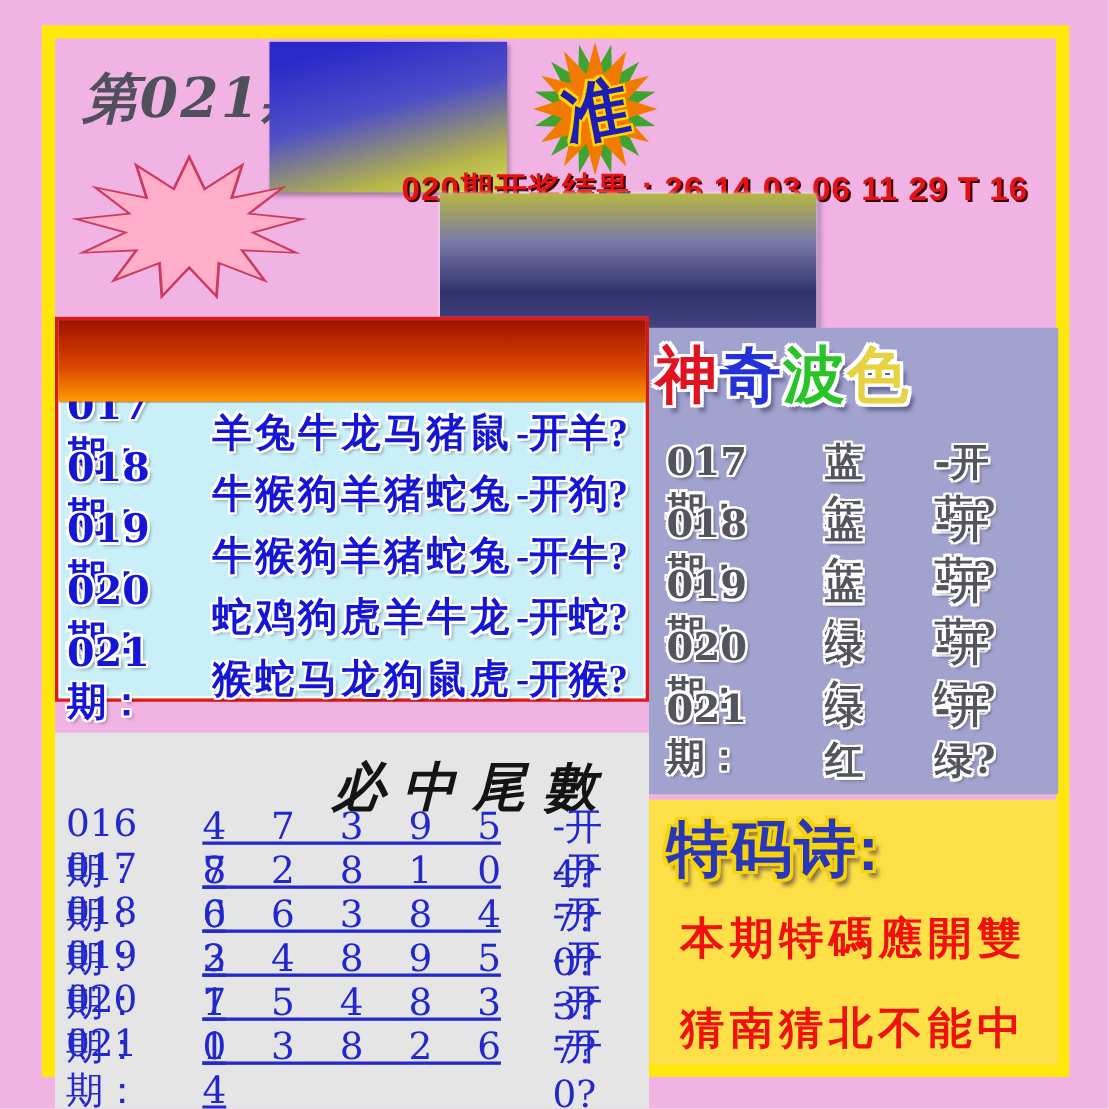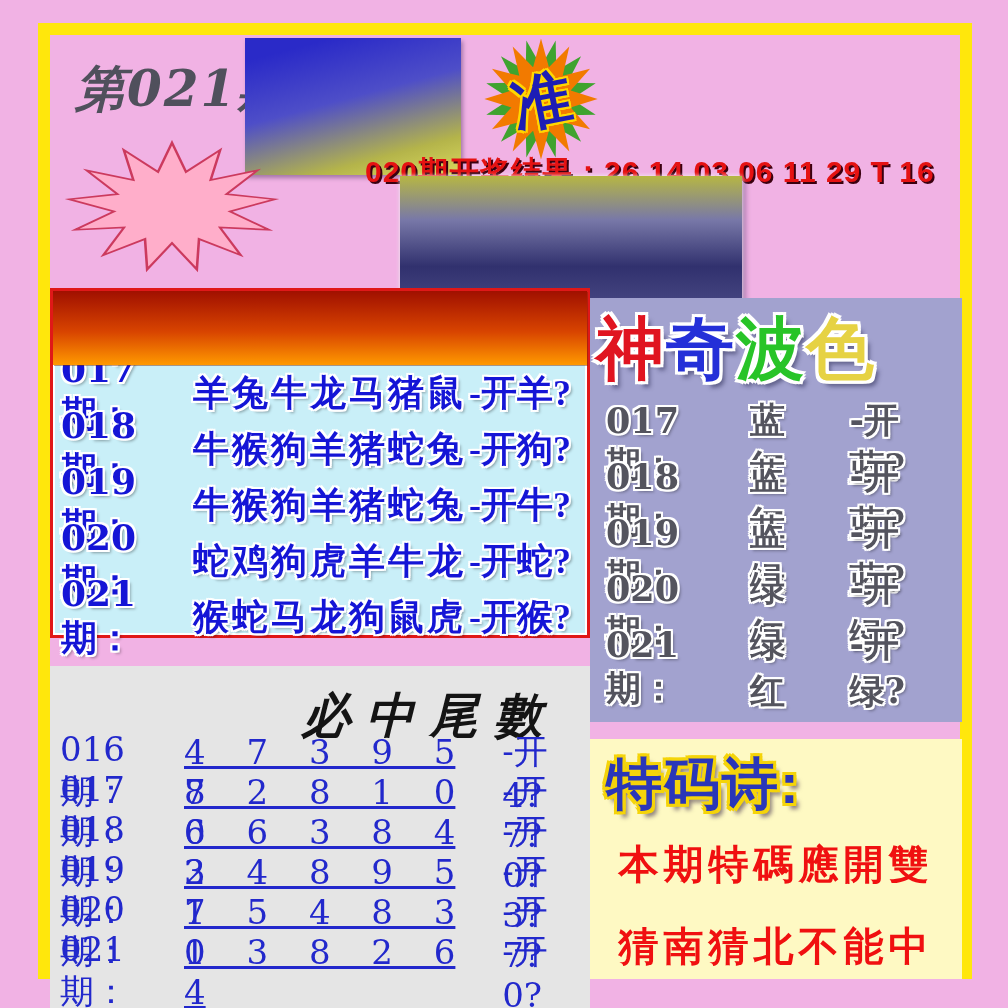"神奇波色" .bose-title { font-size: 68px -> 56px }
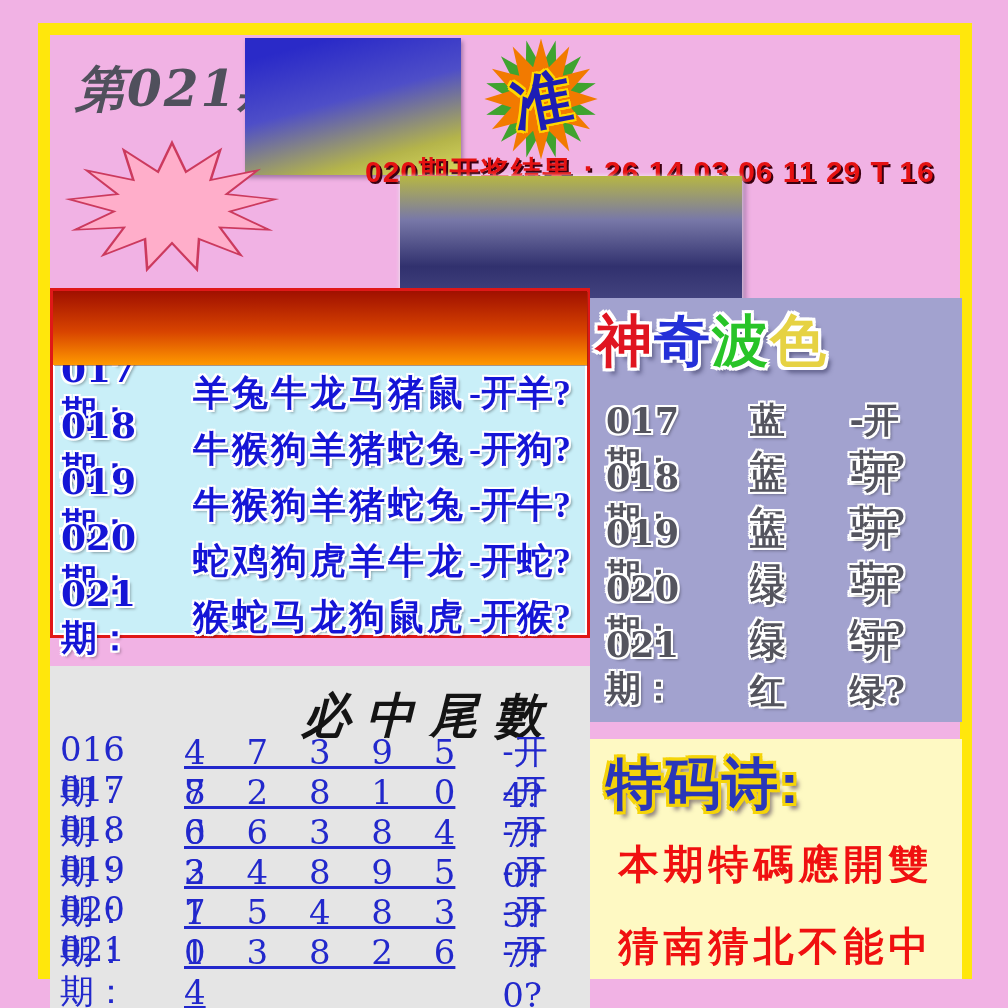"特码诗:" .poem-box { background: #fef9c3 -> #fde047; margin-top: 12px -> none }
